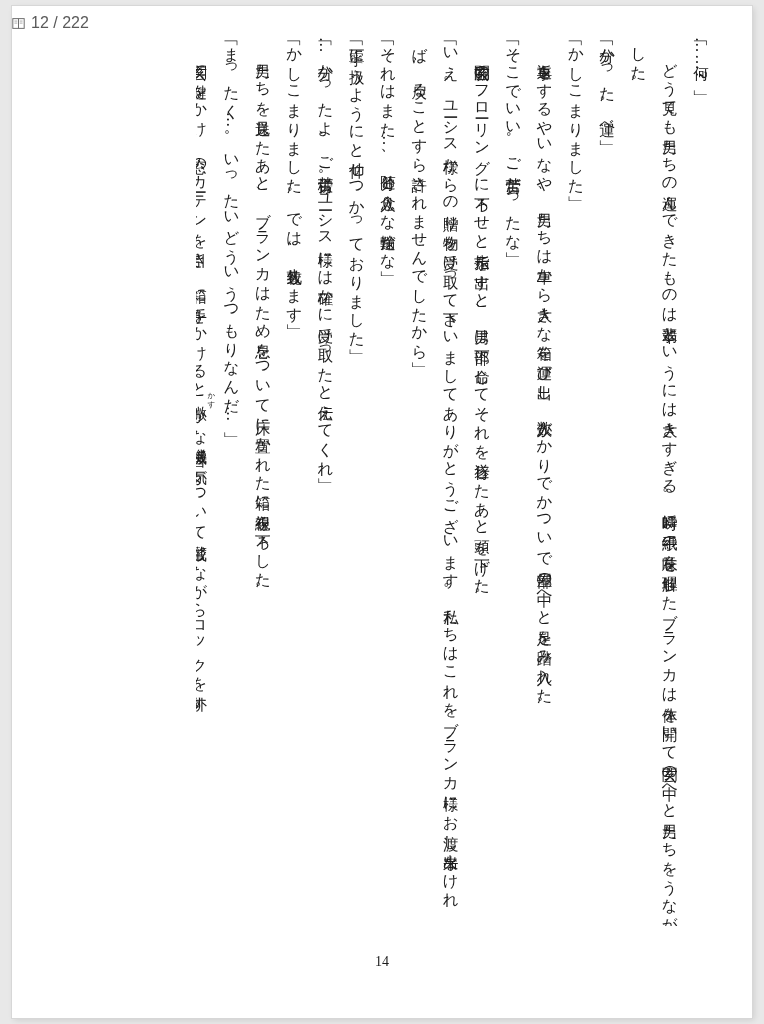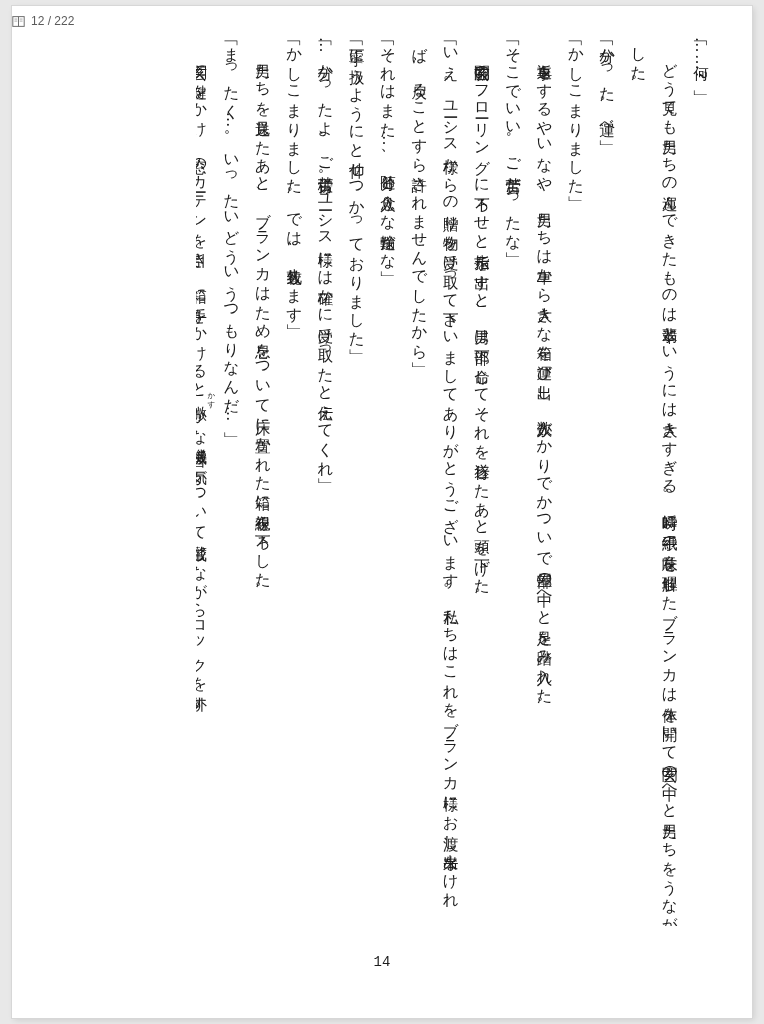"12 / 222" #page-indicator { font-size: 12px -> 16px }
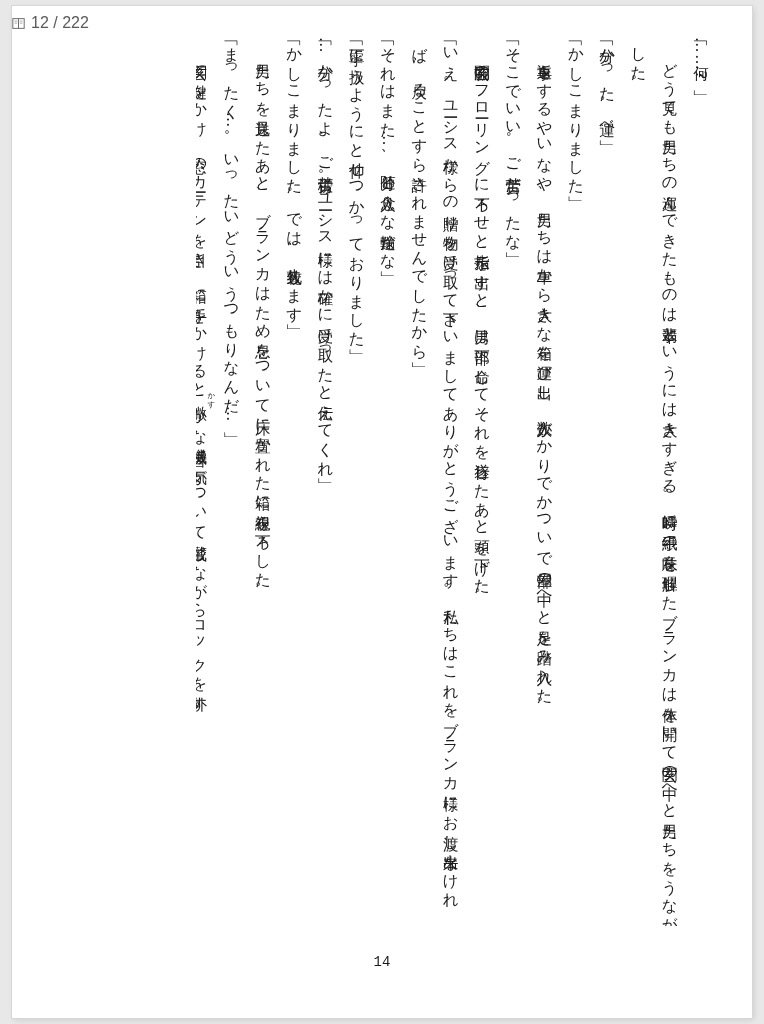"14" #folio { font-family: Liberation Mono, monospace -> Liberation Serif, serif }
